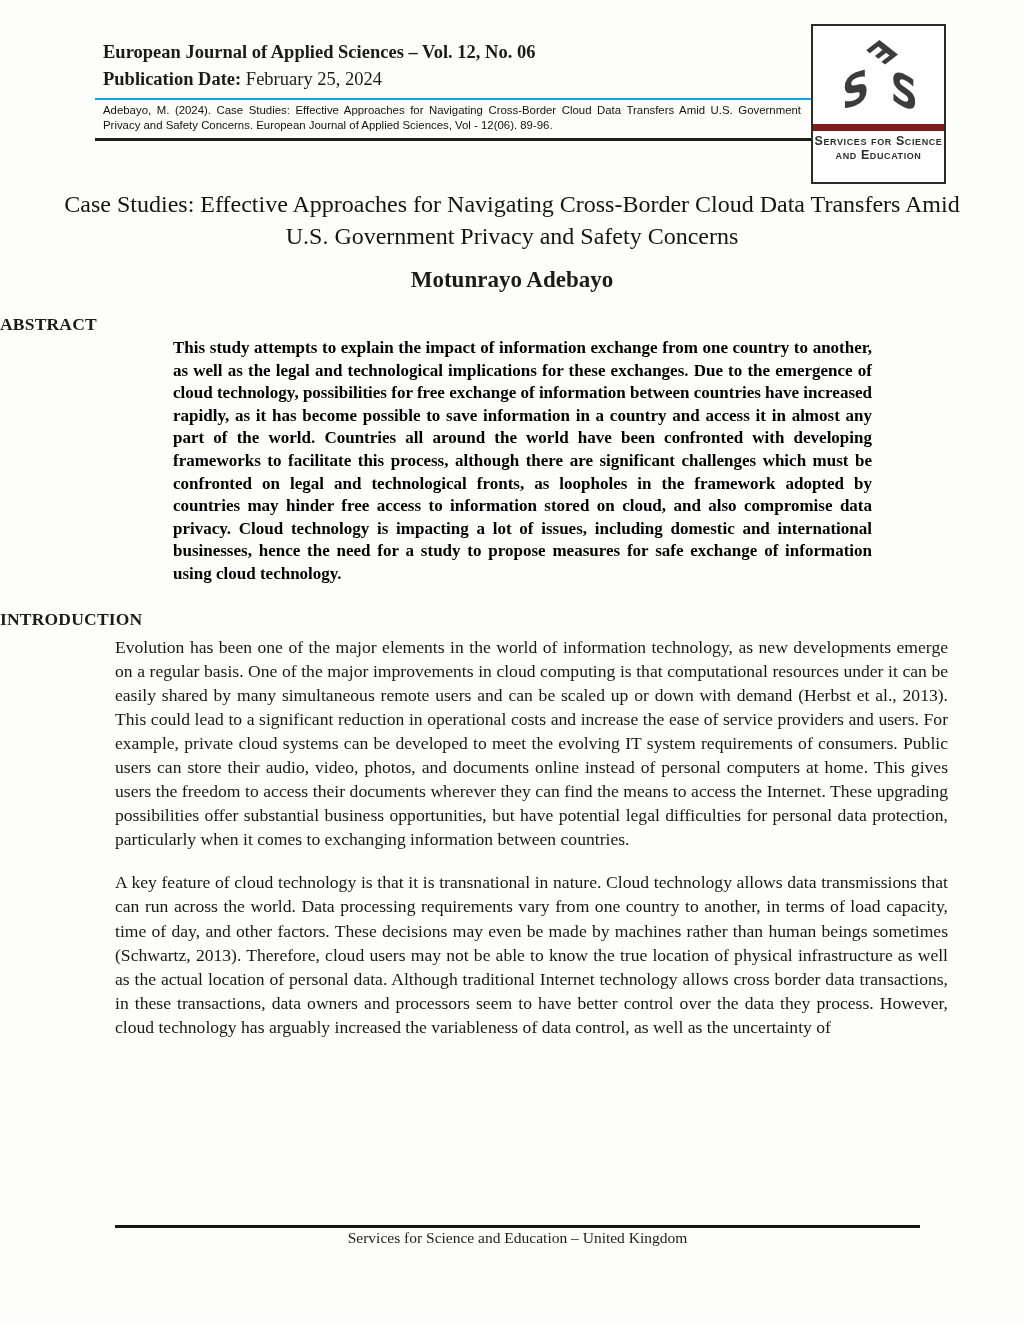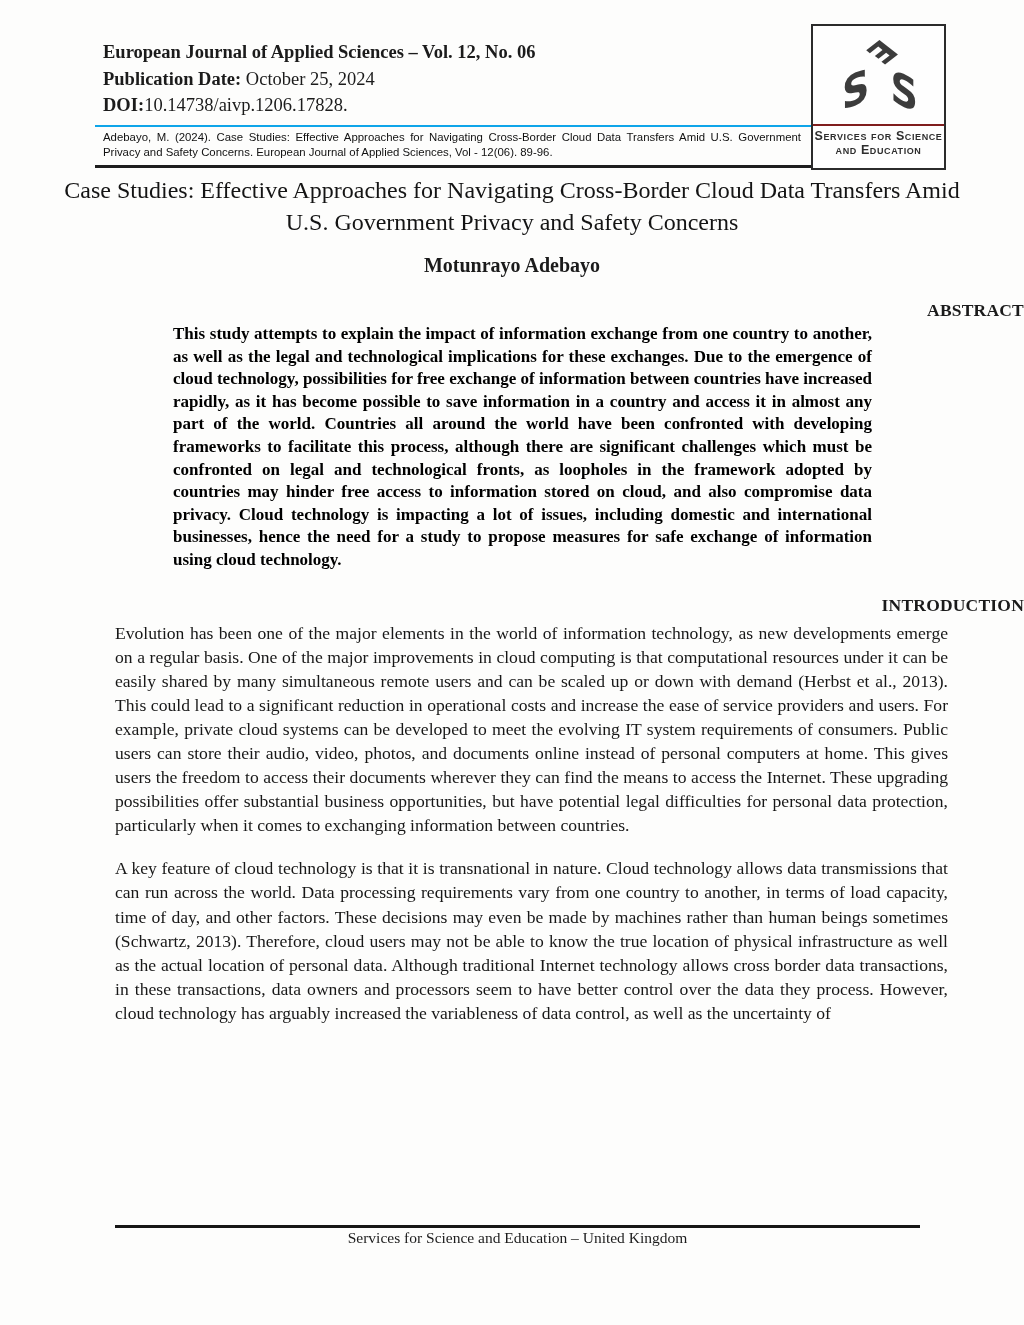"October 25, 2024" span { text: October -> February }
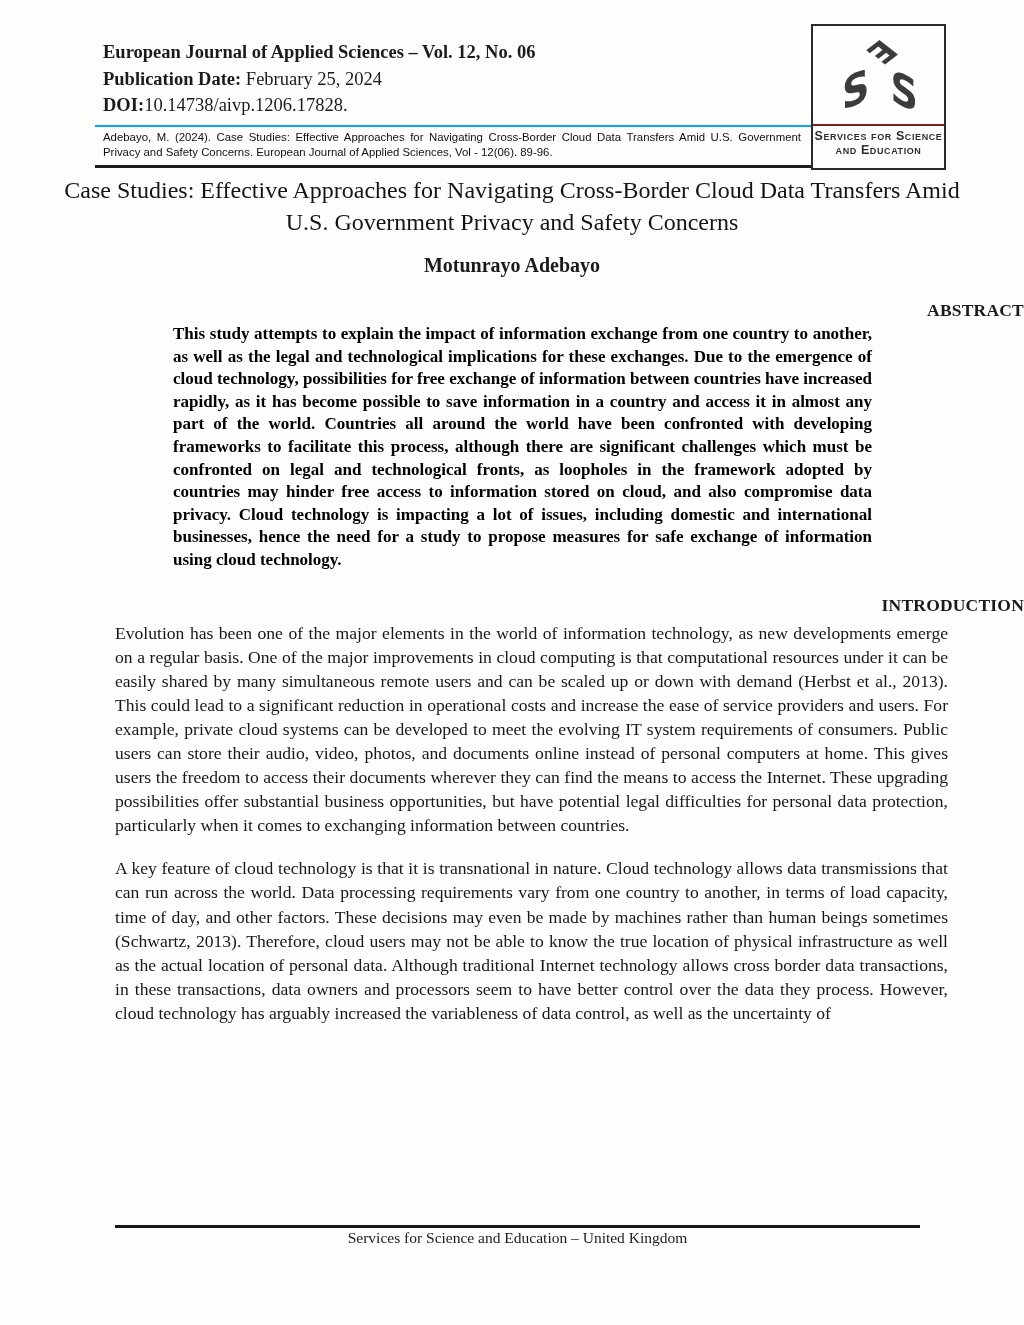"DOI:10.14738/aivp.1206.17828." div.hl { html: <div> <span>DOI:</span><span>10.14738/aivp.1206.17828.</span> </div> -> none }
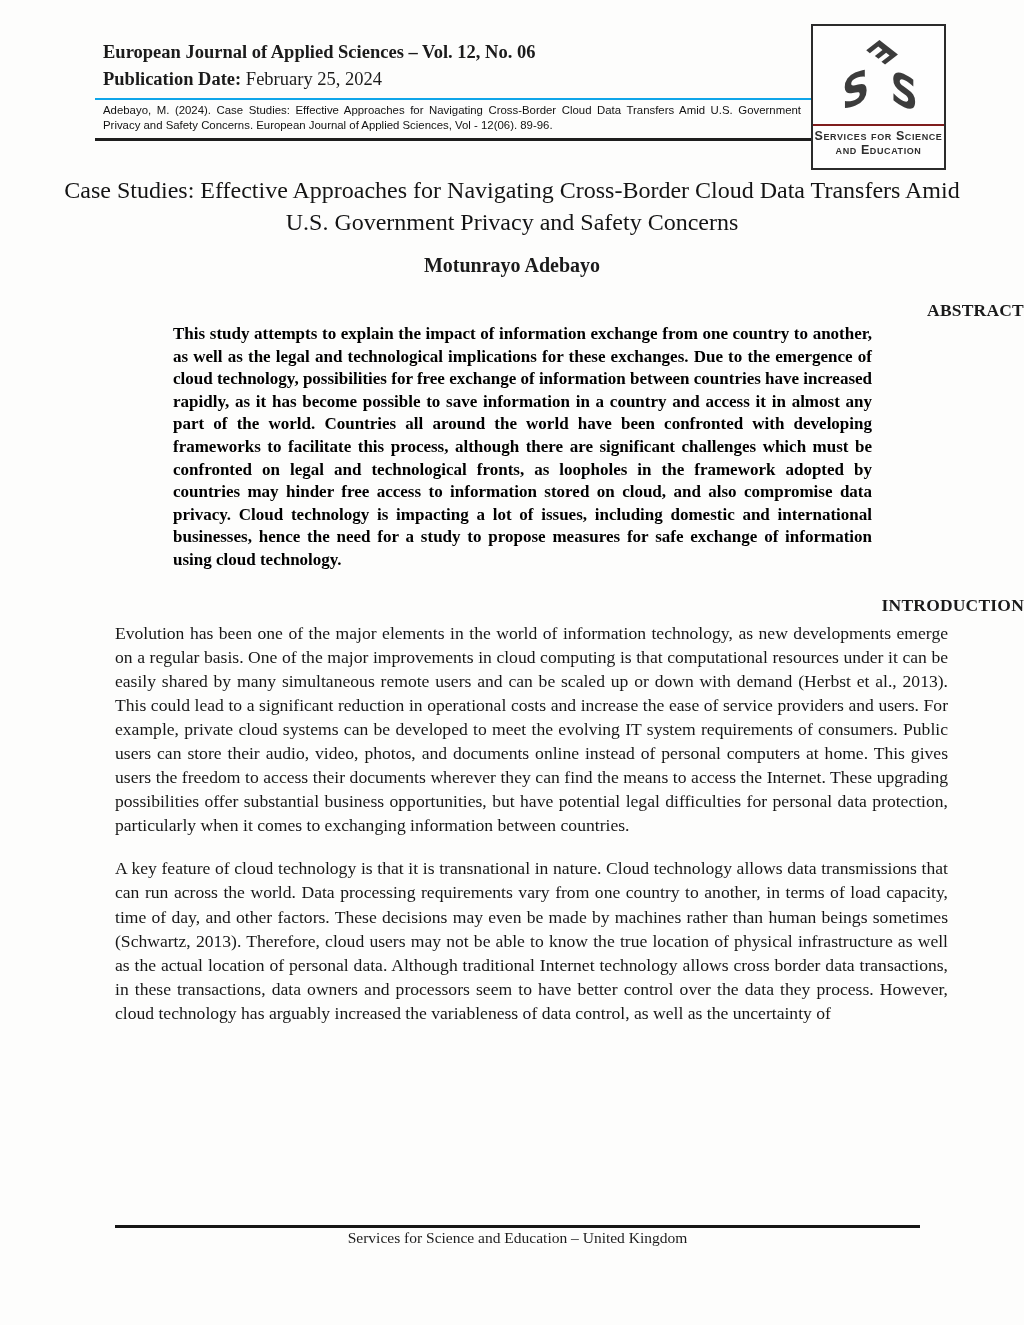"Services for Science" .logo-caption { border-top: 2px solid #7f1d1d -> 7px solid #7f1d1d; padding: 3px 1px 11px -> 3px 1px 20px }
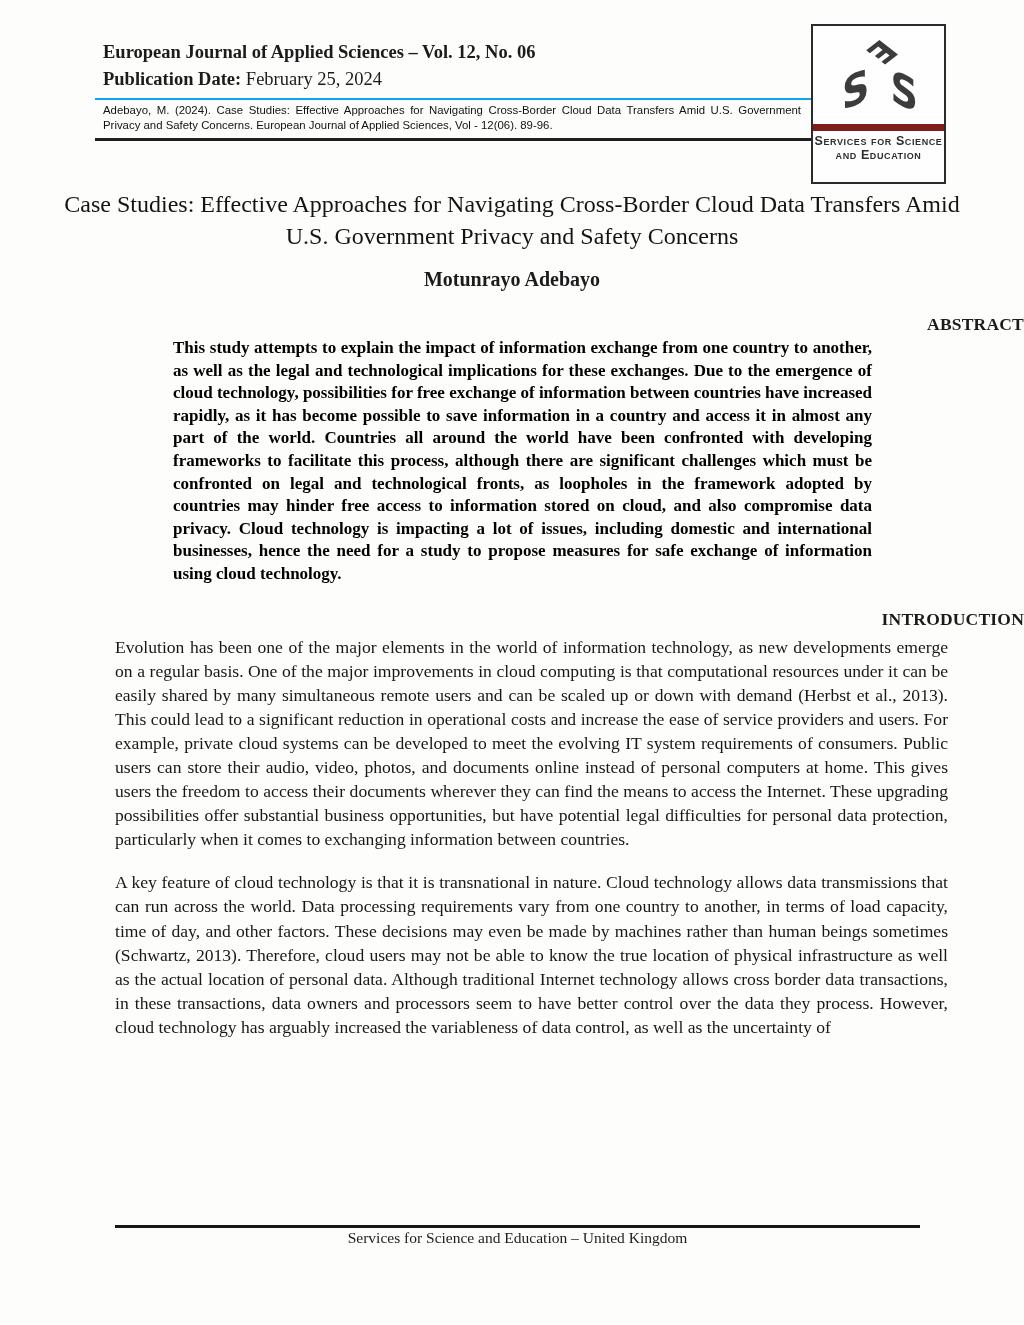"Motunrayo Adebayo" .author { font-size: 20px -> 23px }
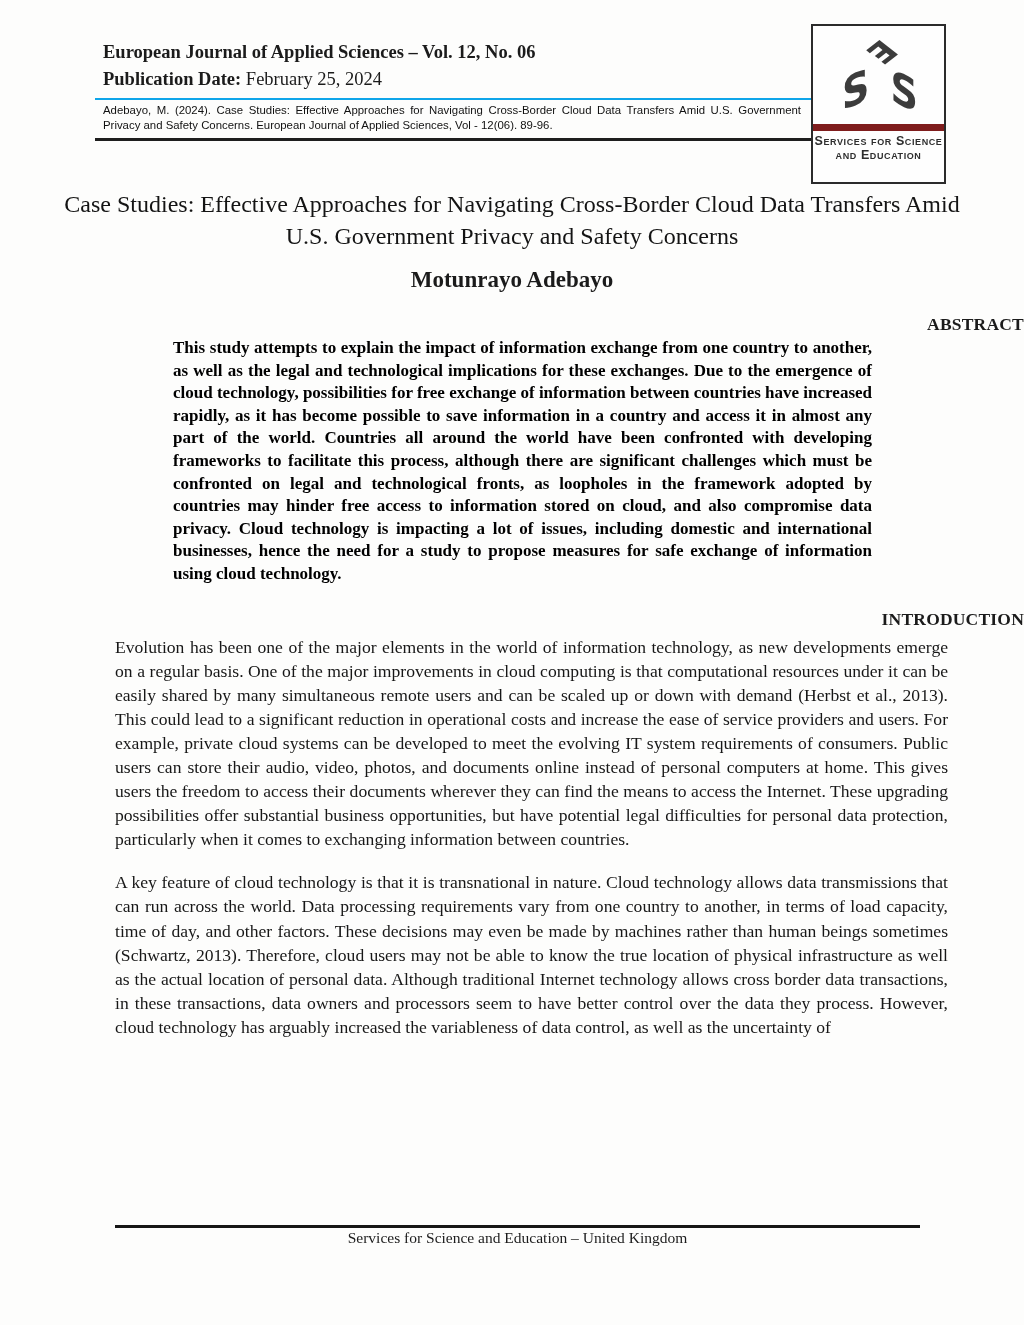"ABSTRACT" .h2 { padding-left: 28px -> none; text-align: right -> left }
